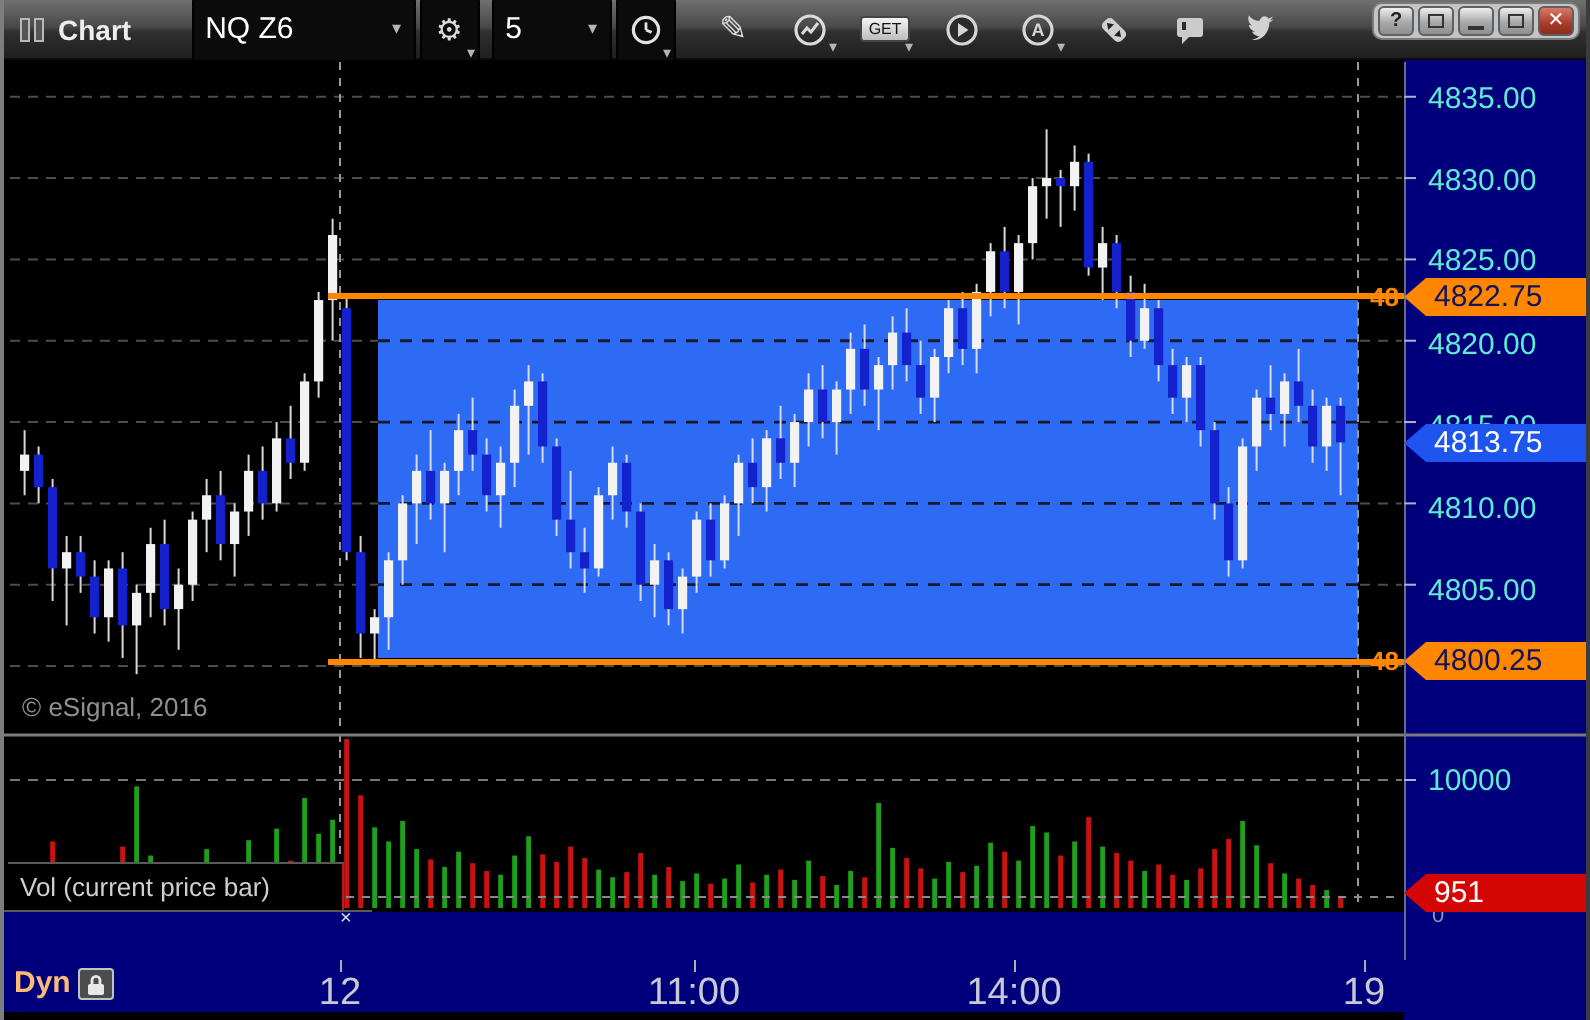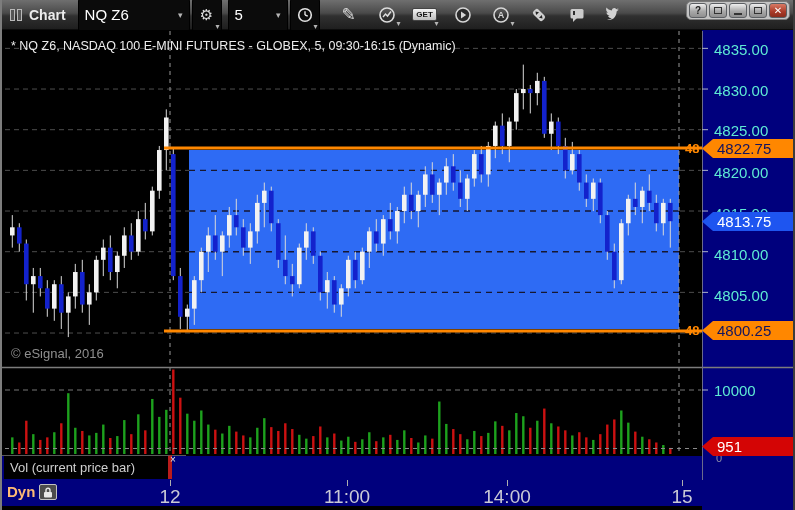"Chart" .tb-title { margin-right: 12px -> 30px }
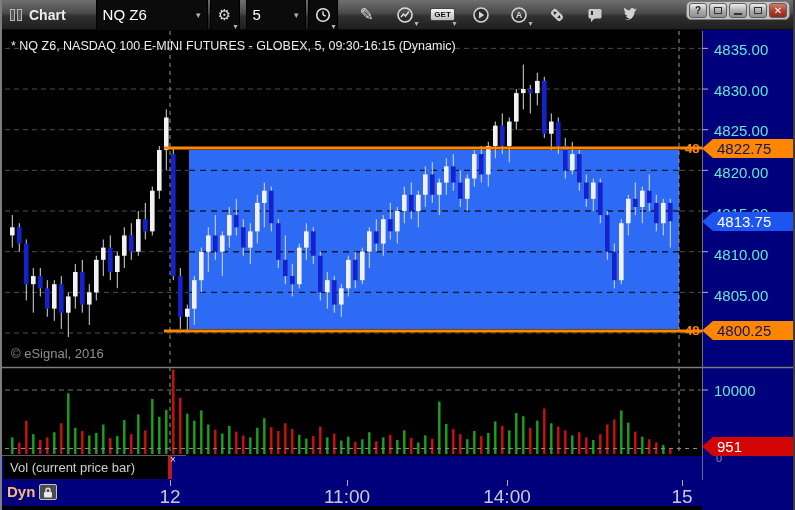"GET" span { font-weight: bold -> normal }
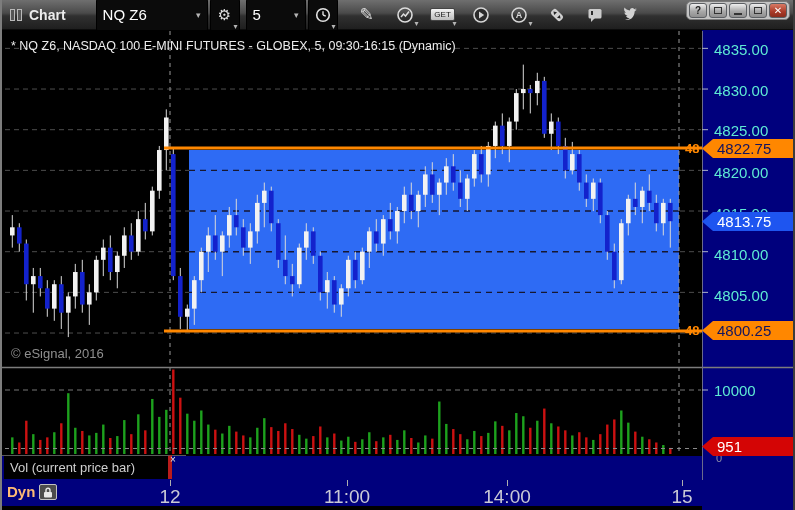"* NQ Z6, NASDAQ 100" div.abs { html: <div>* NQ Z6, NASDAQ 100 E-MINI FUTURES - GLOBEX, 5, 09:30-16:15 (Dynamic)</div> -> none }
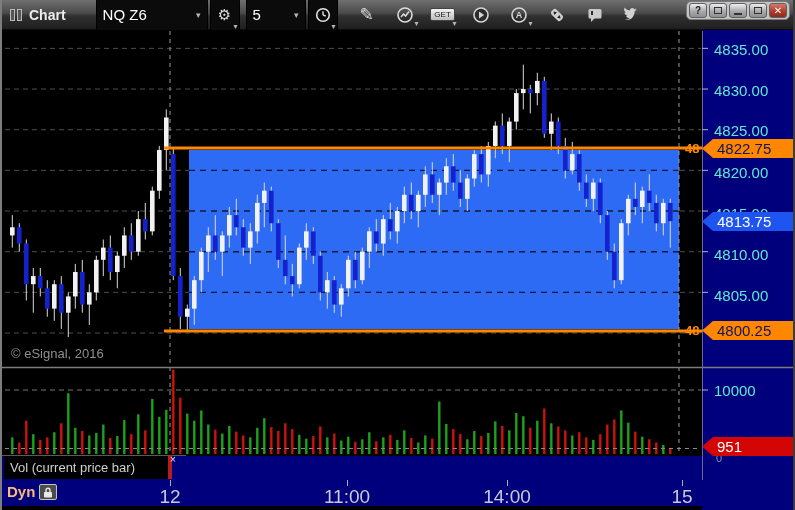"Vol (current price bar)" #vol-label-box { border-right: 4px solid #b91c1c -> 1px solid #b91c1c; top: 455px -> 431px }
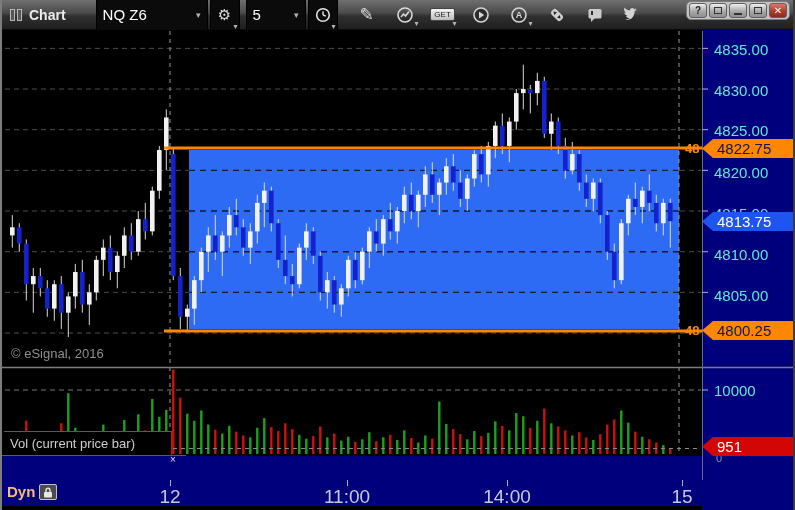"15" div.tlabel { text: 15 -> 19 }
